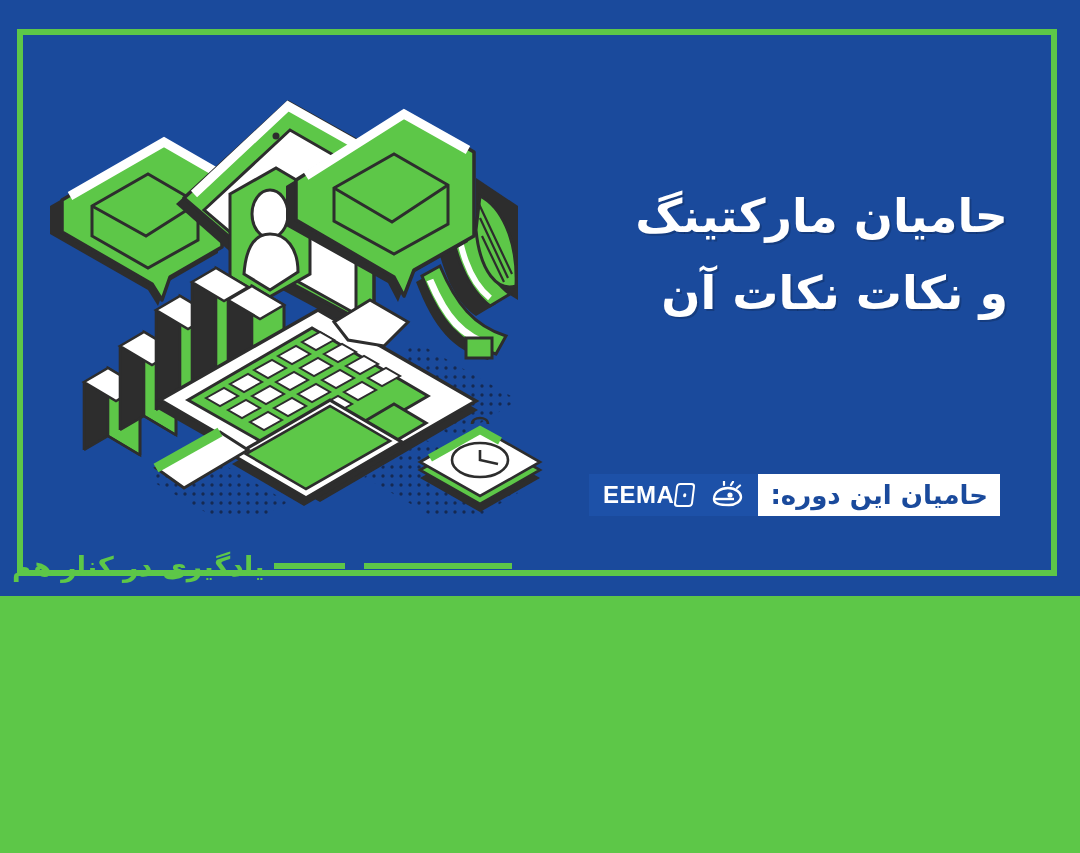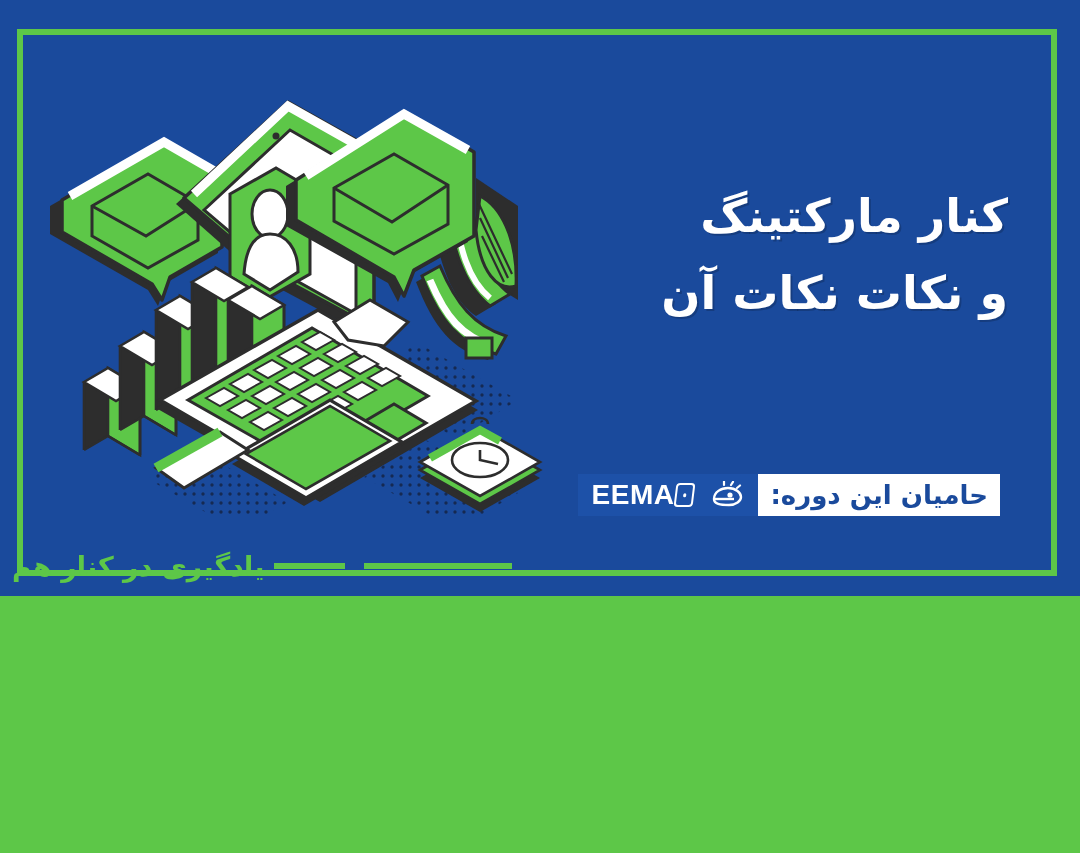"کنار مارکتینگ" div.title-line { text: کنار -> حامیان }
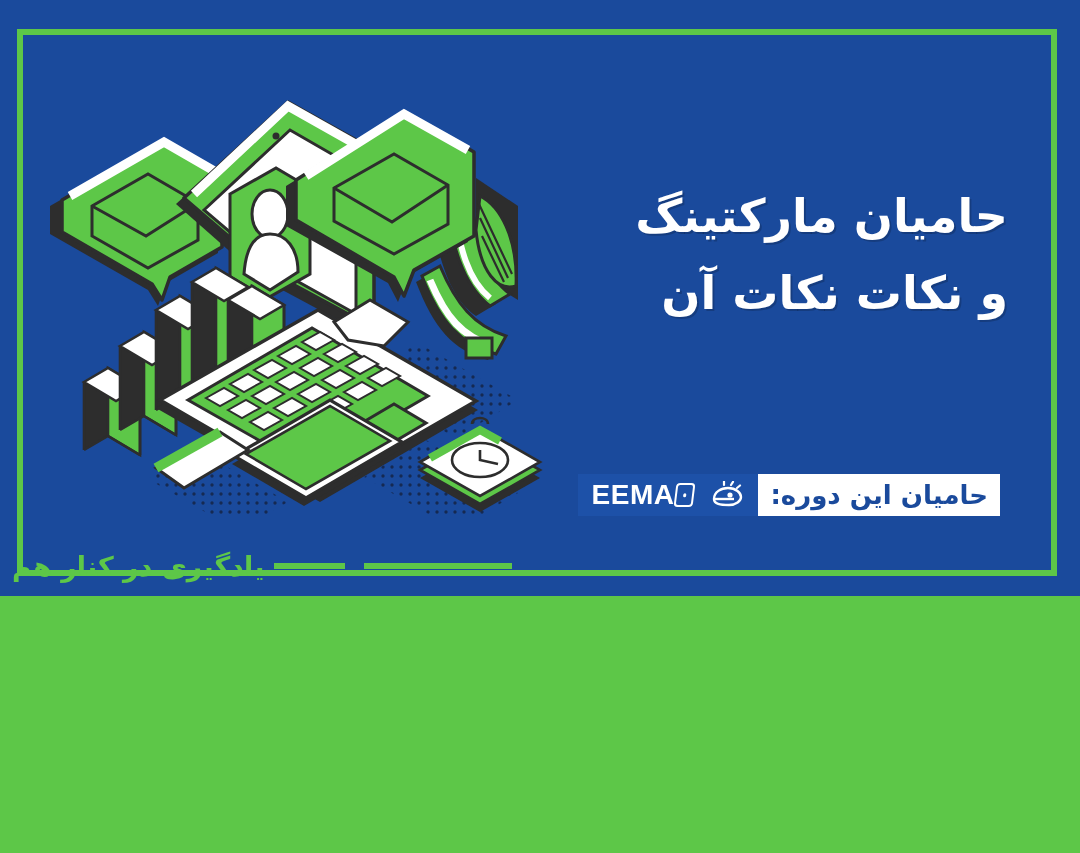"EEMA" .deema-word { font-size: 28px -> 24px }
